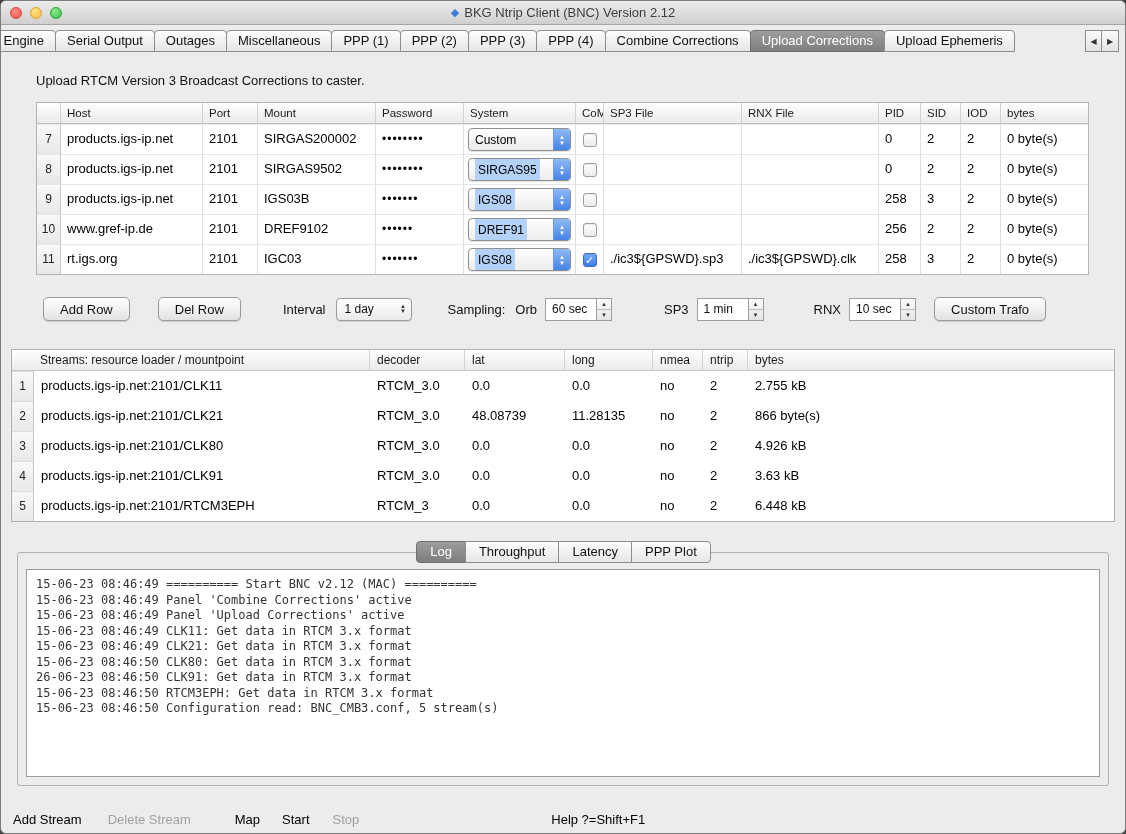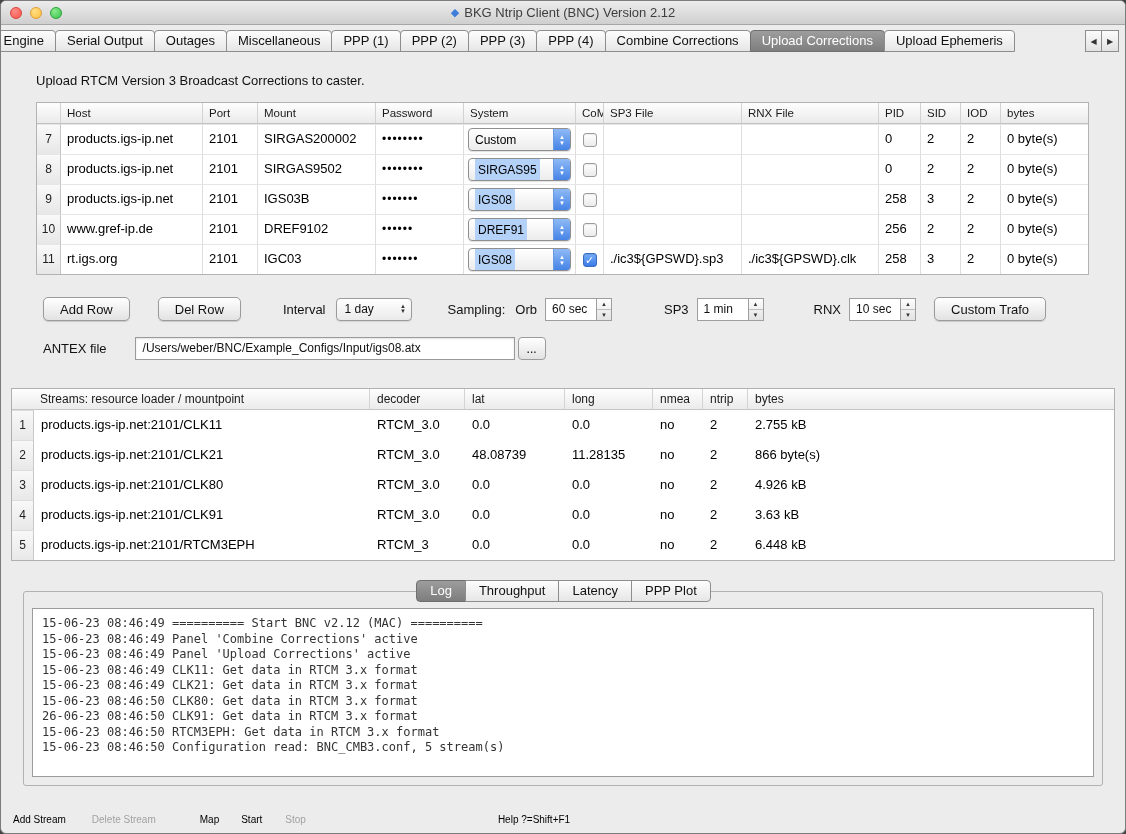"ANTEX file" div.antex { html: <div> <span>ANTEX file</span> <div>/Users/weber/BNC/Example_Configs/Input/igs08.atx</div> <button>...</button> </div> -> none }
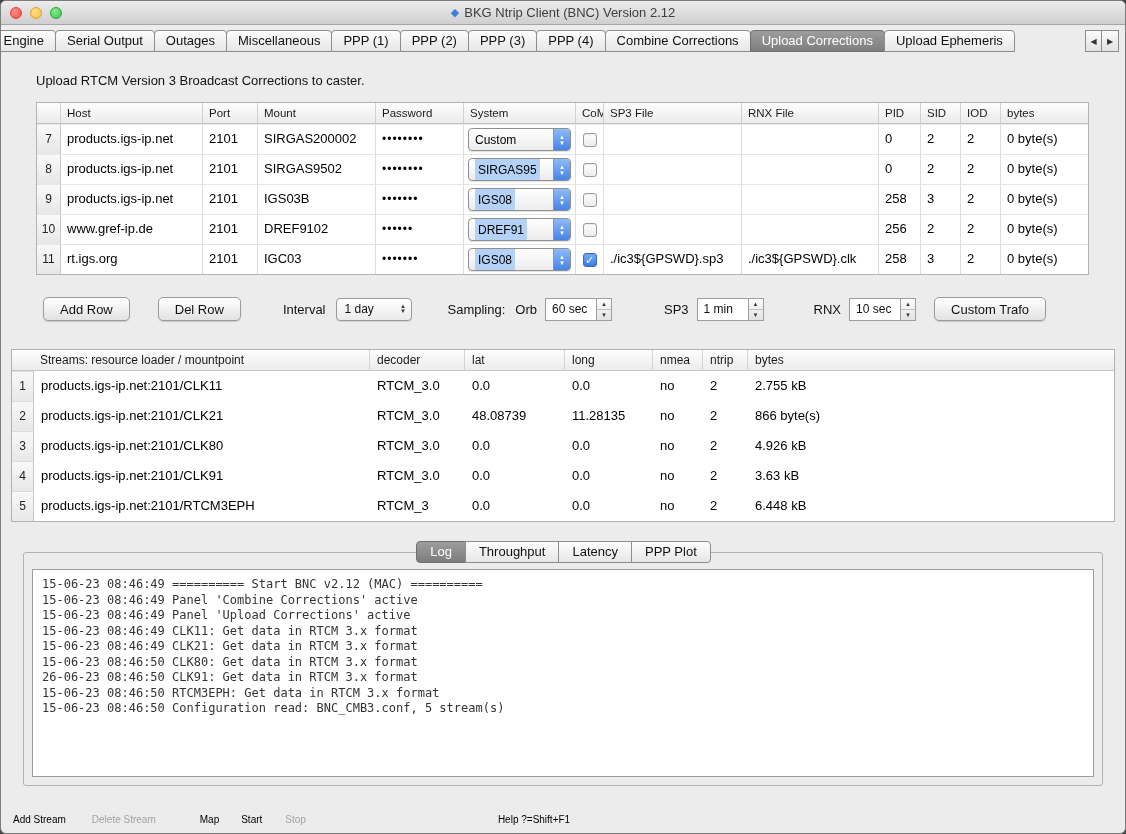"Log" .logwrap { margin: 30px 22px 6px -> 30px 16px 6px }
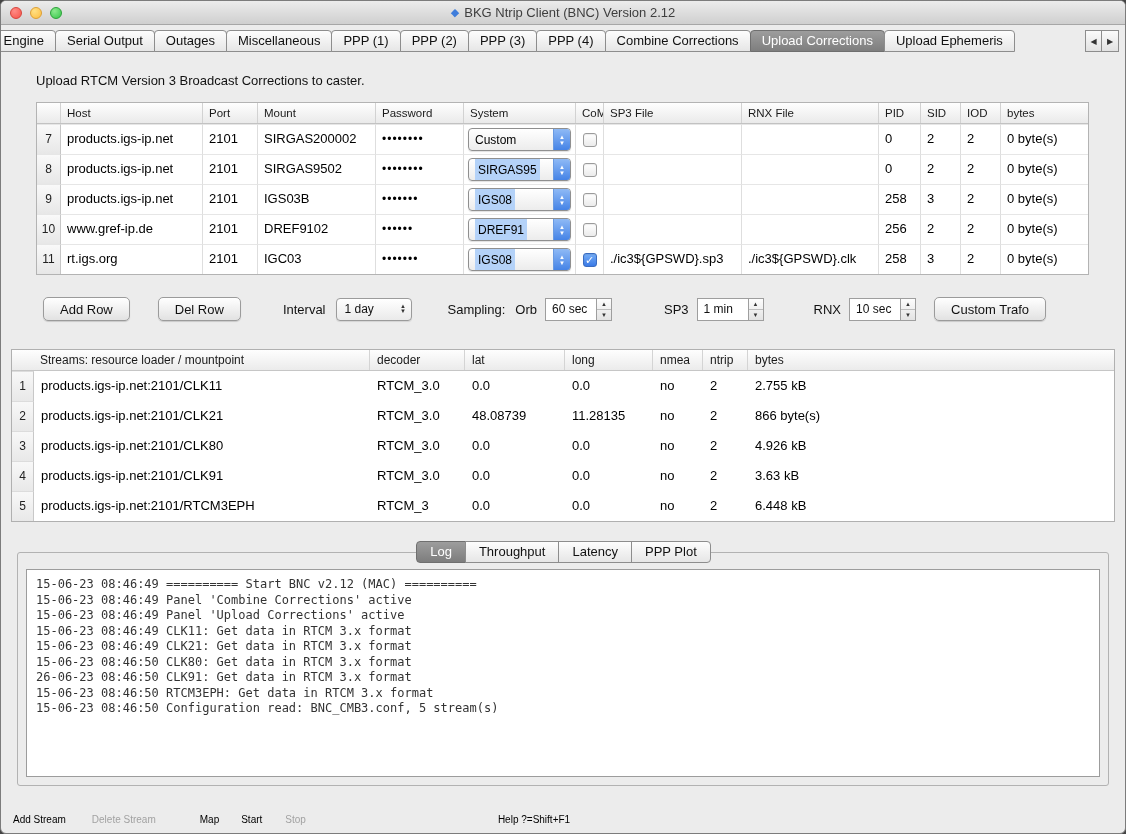"Add Stream" .bottombar { font-size: 10px -> 13px }
